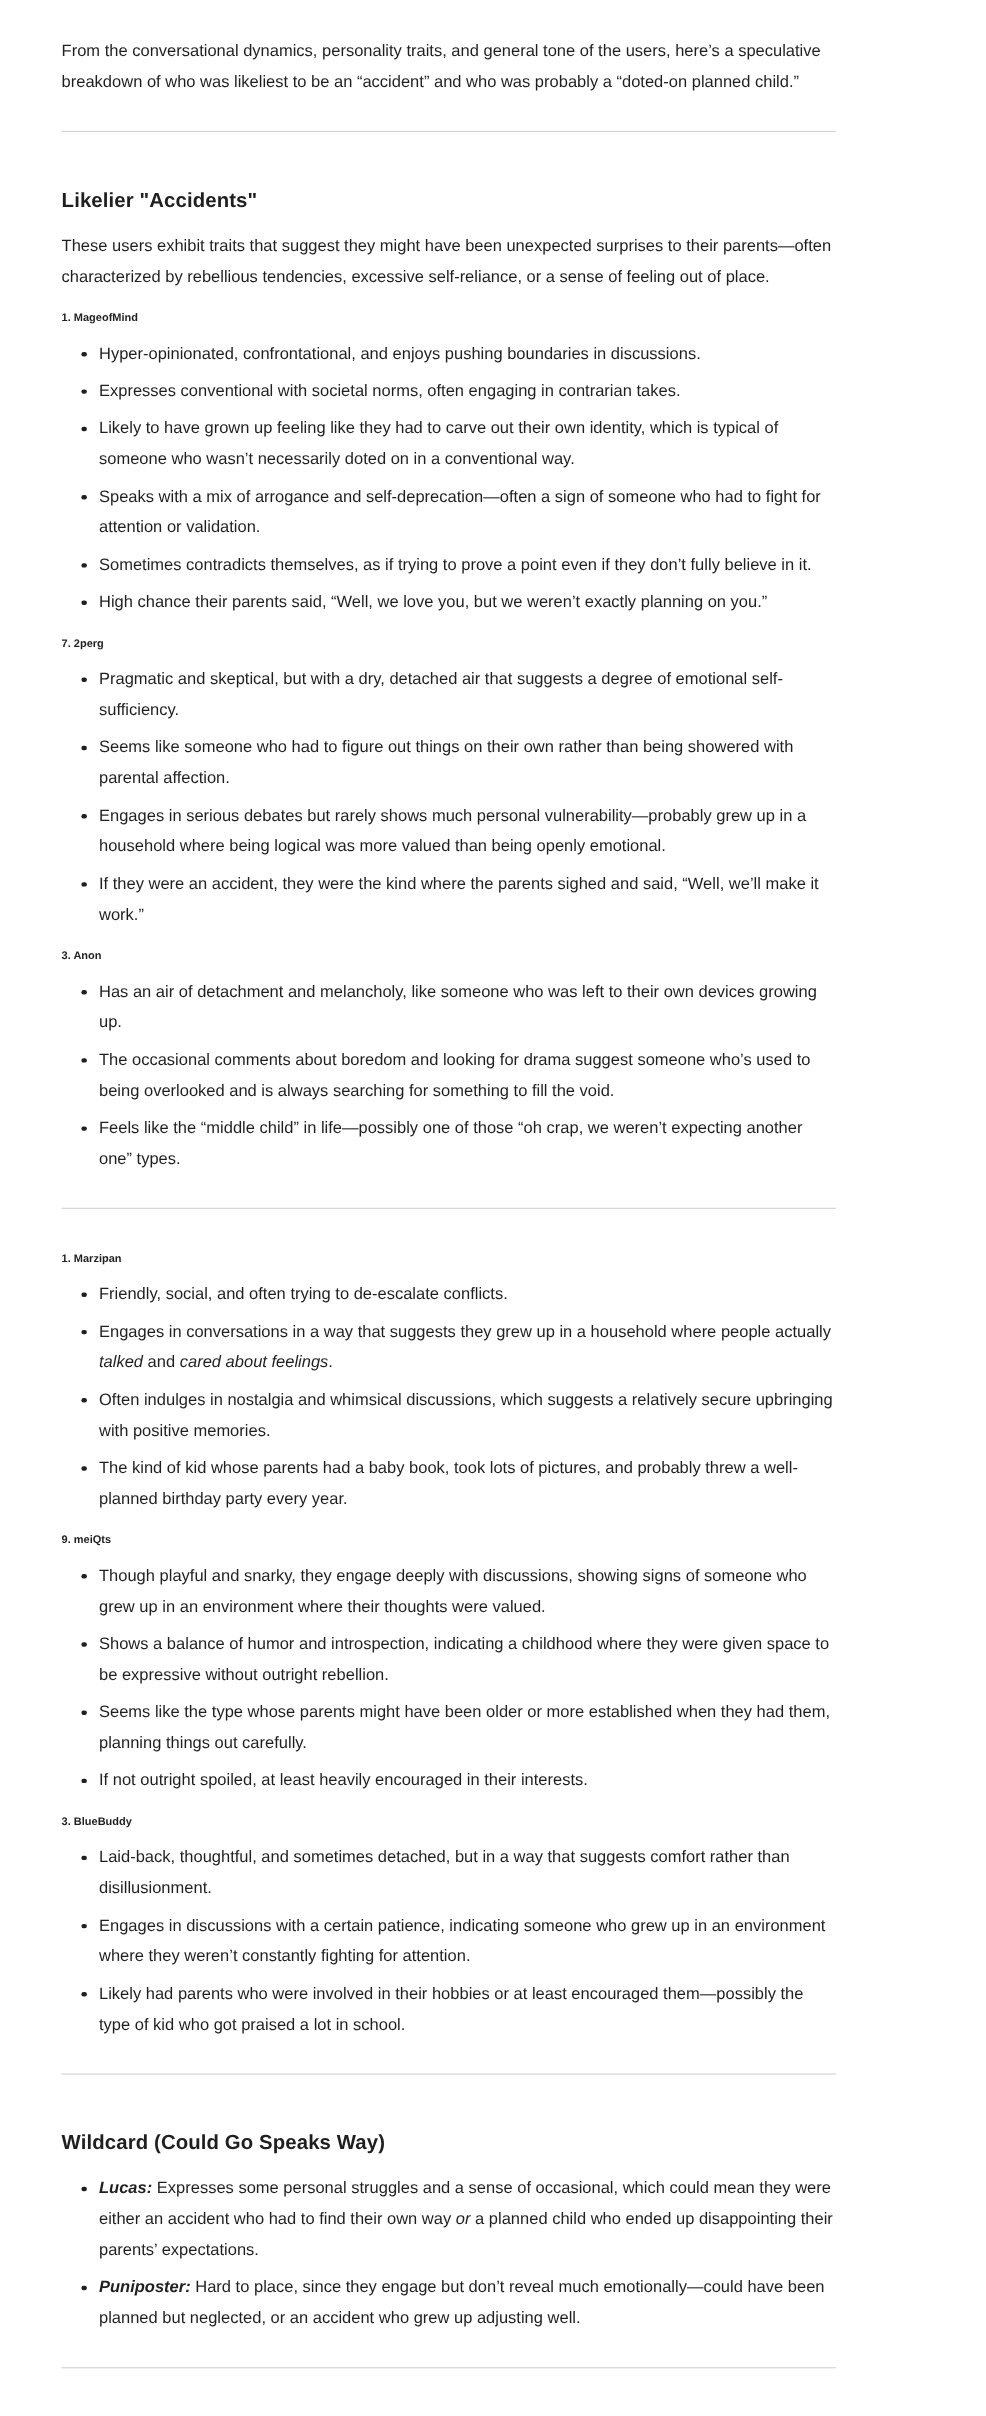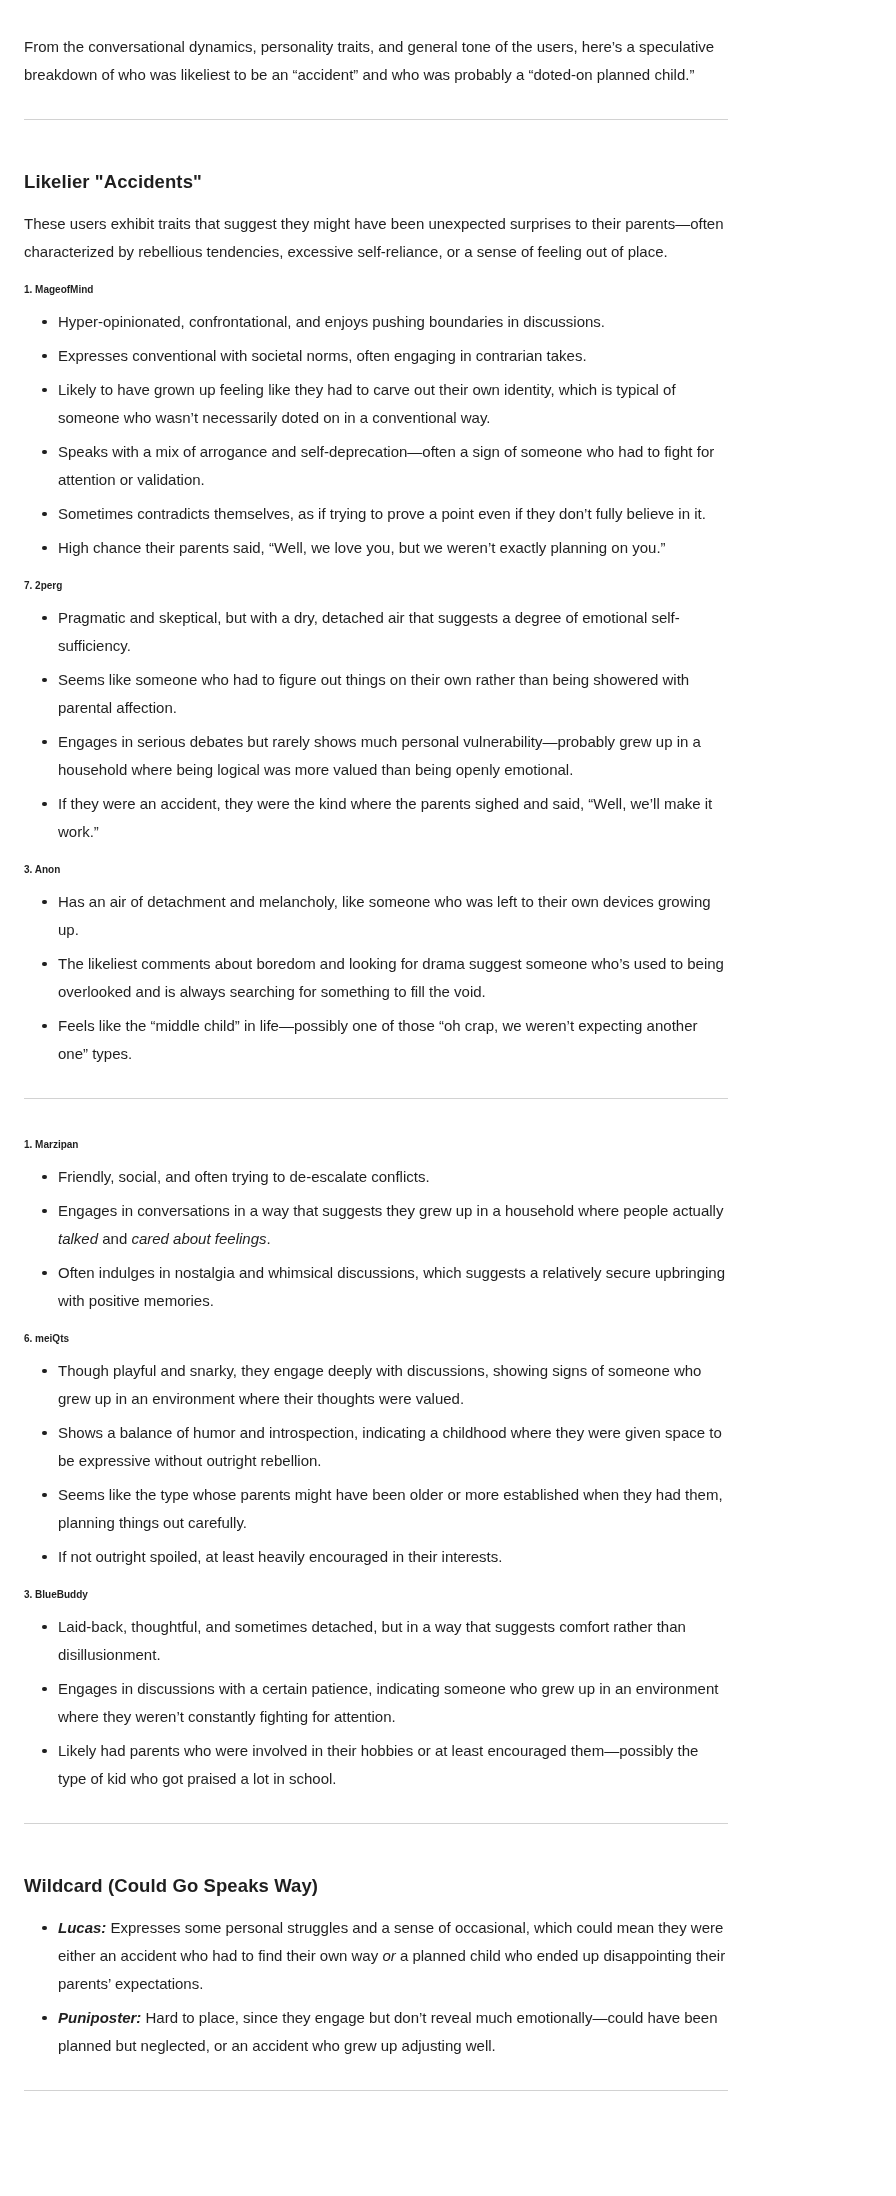"From the conversational dynamics," .doc { margin-left: 24px -> 56px }
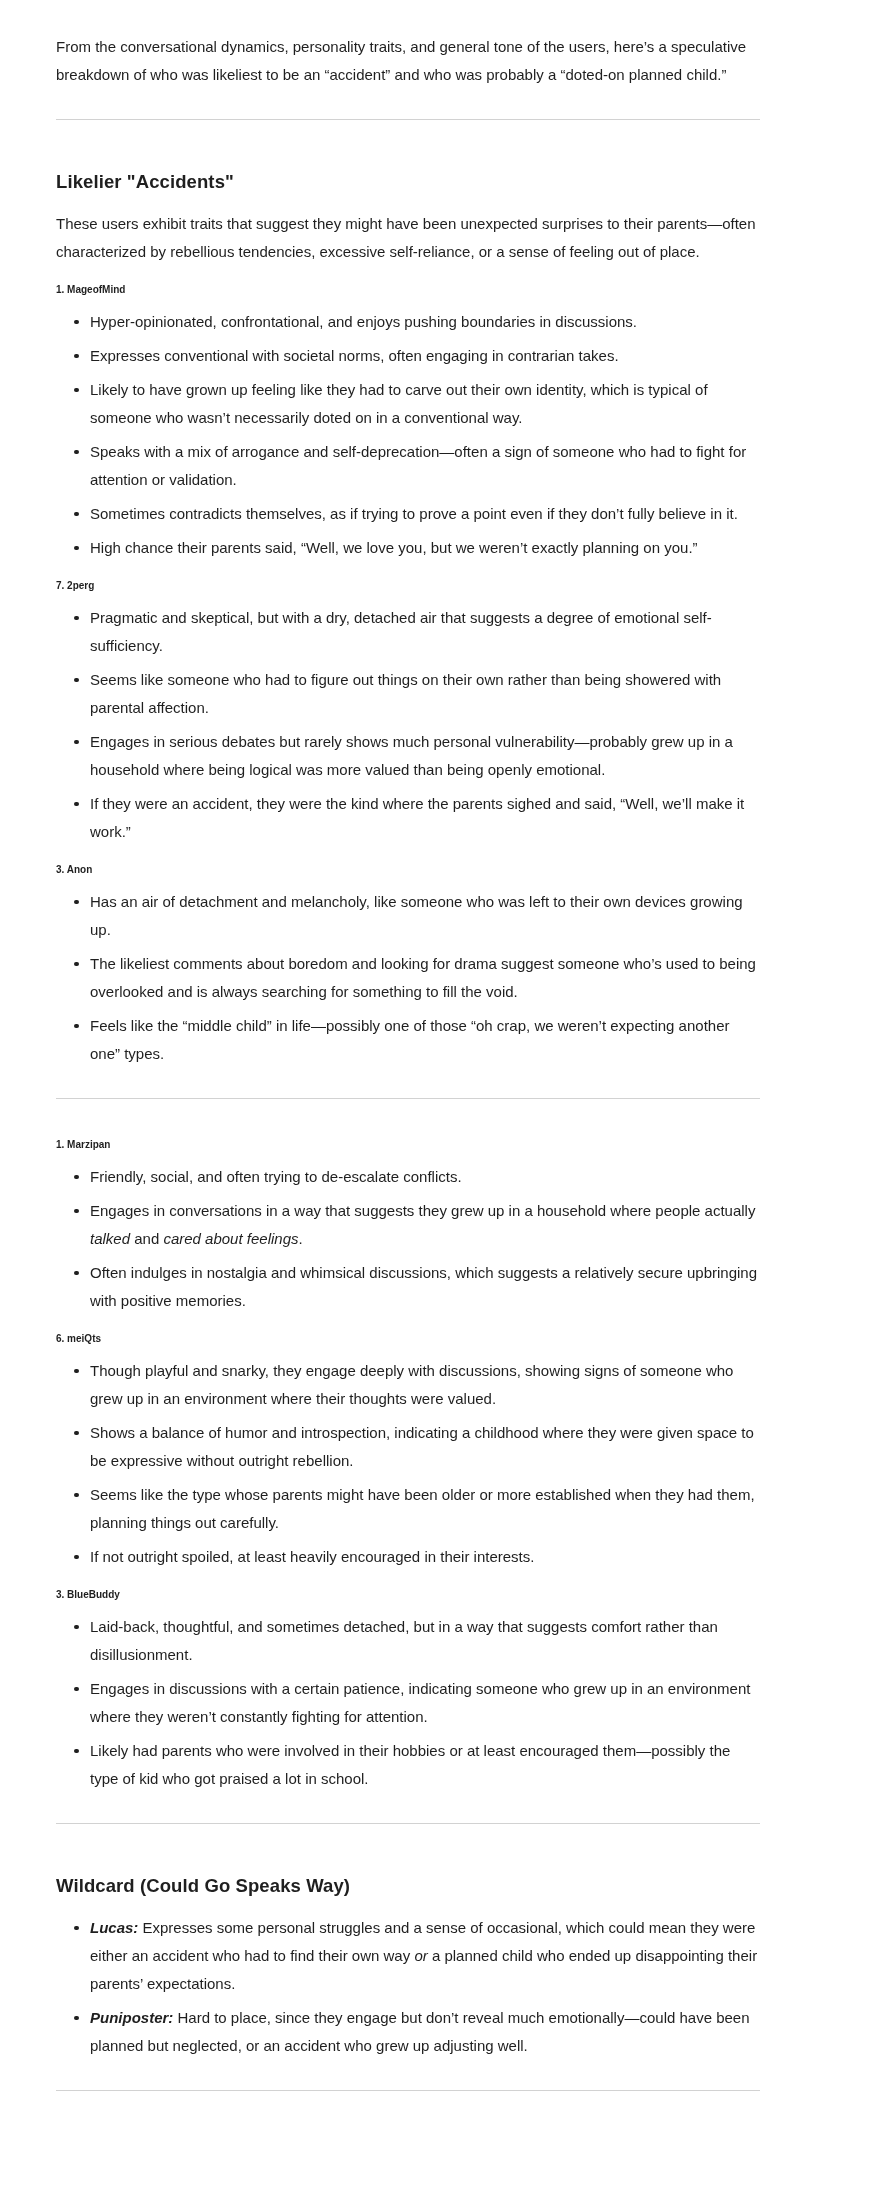"The likeliest comments about boredom" span { text: likeliest -> occasional }
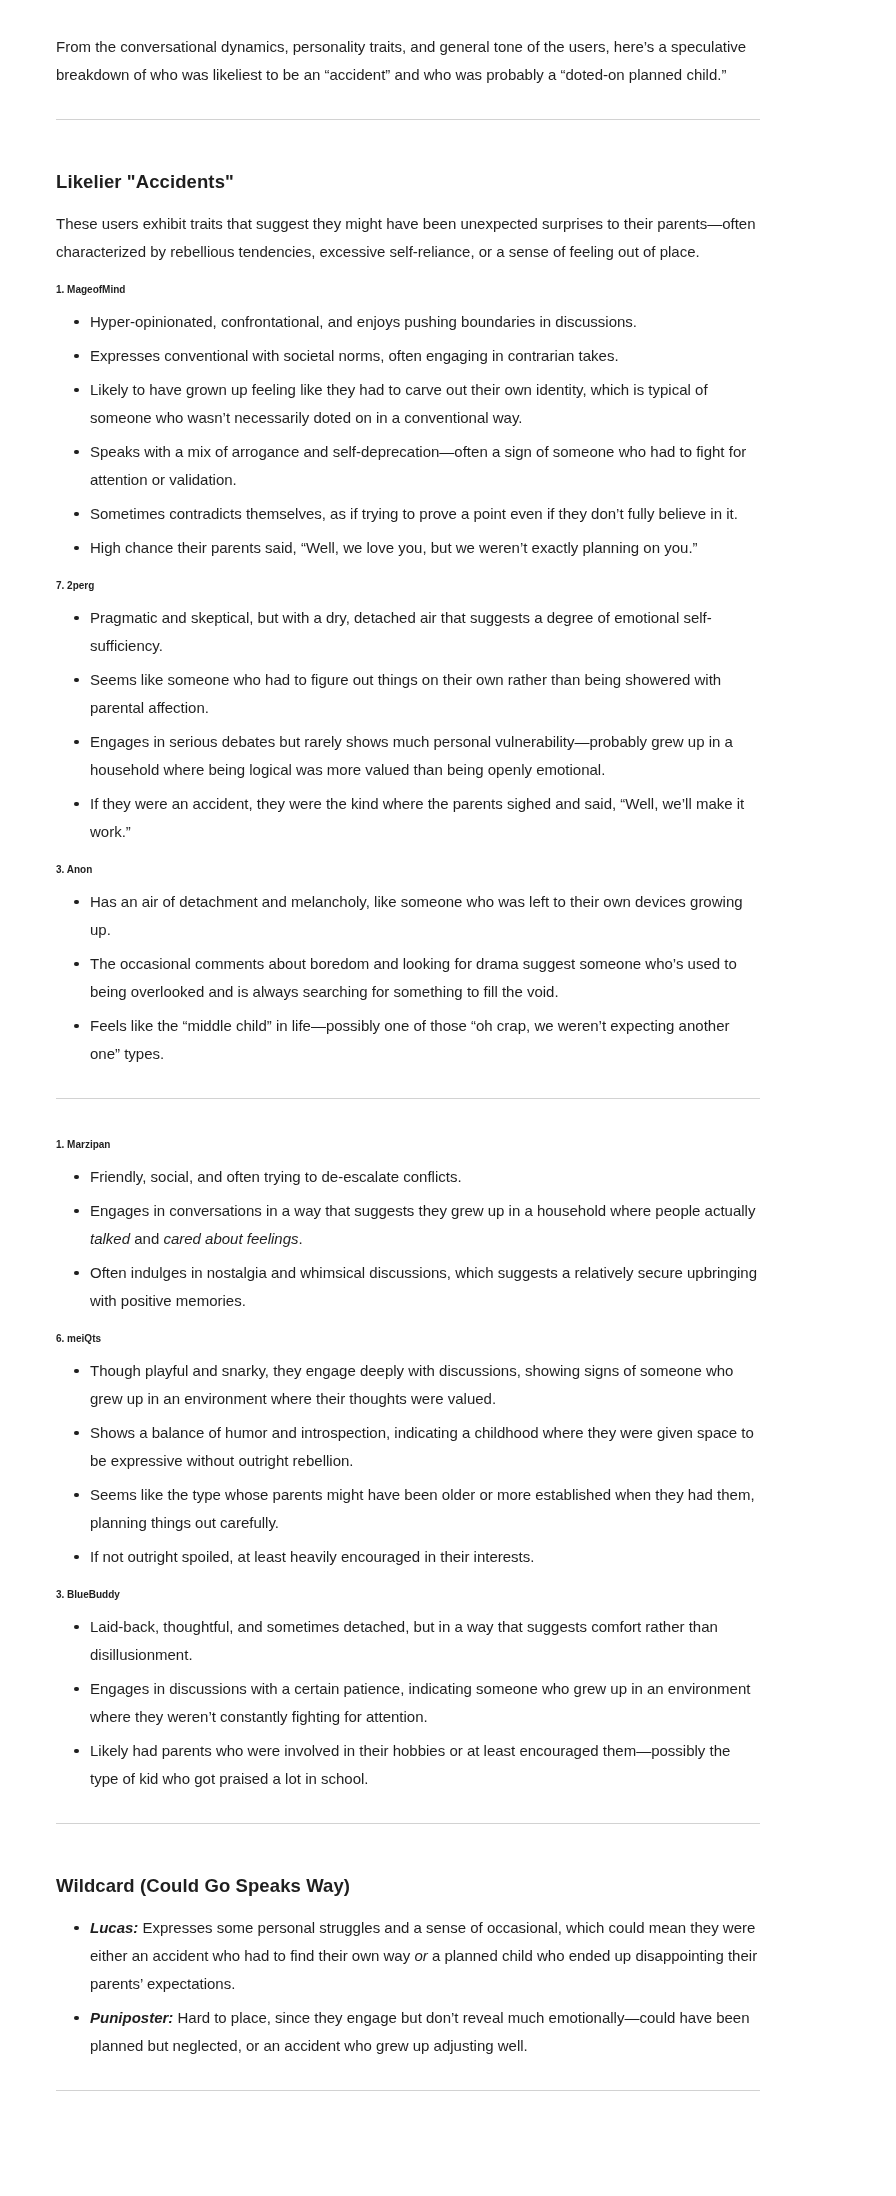"The kind of kid whose" li { html: none -> <li><span>The kind of kid whose parents had a baby book, took lots of pictures, and probably threw a well-planned birthday party every year.</span></li> }
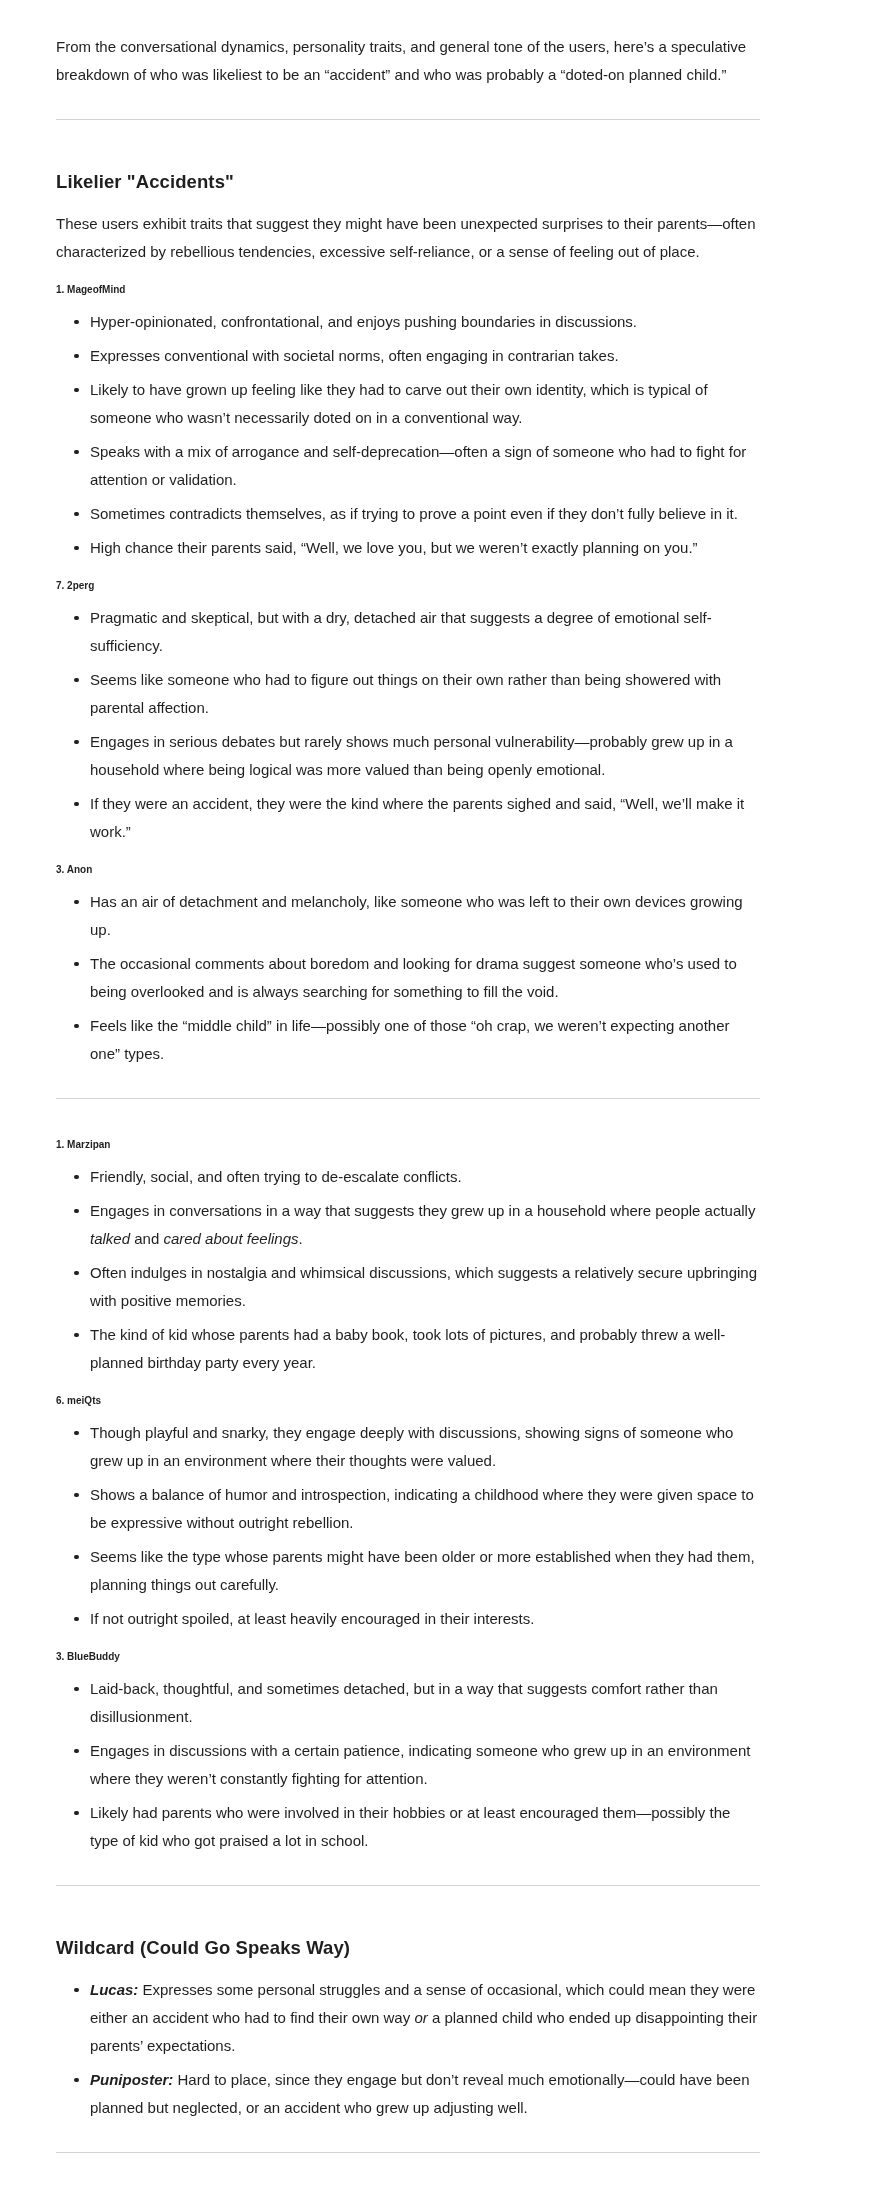"6. meiQts" h3 { text: 6 -> 9 }
